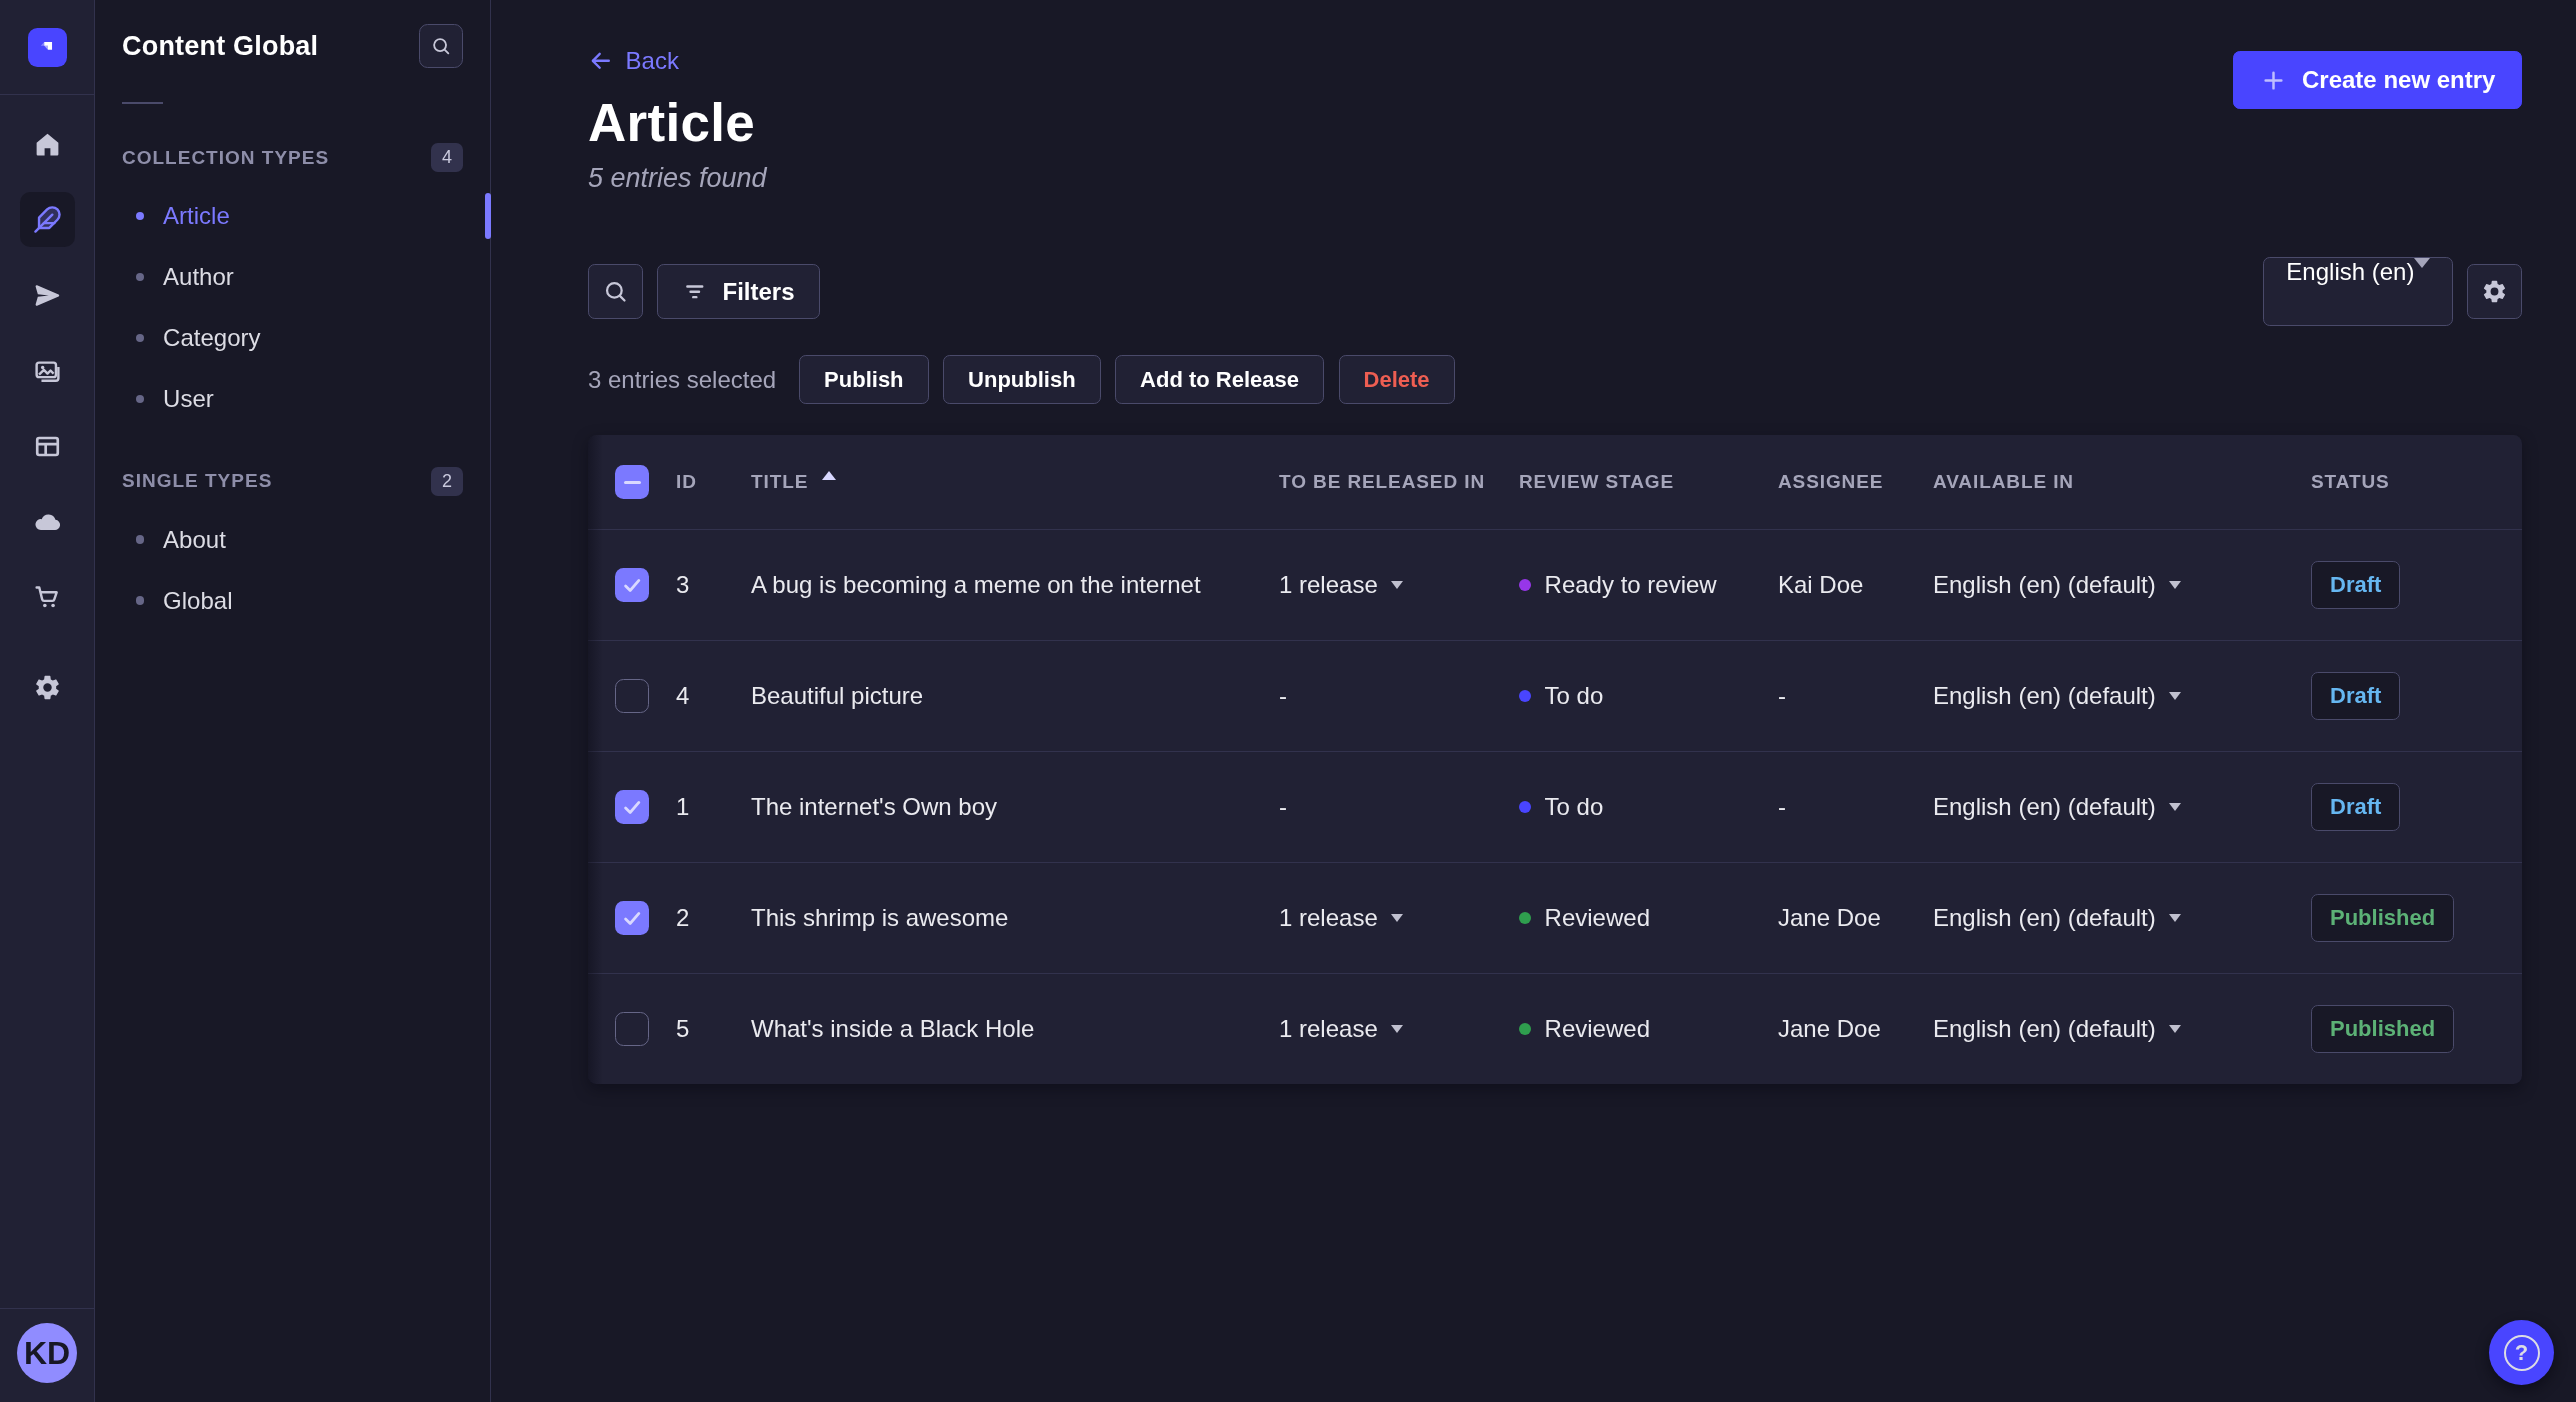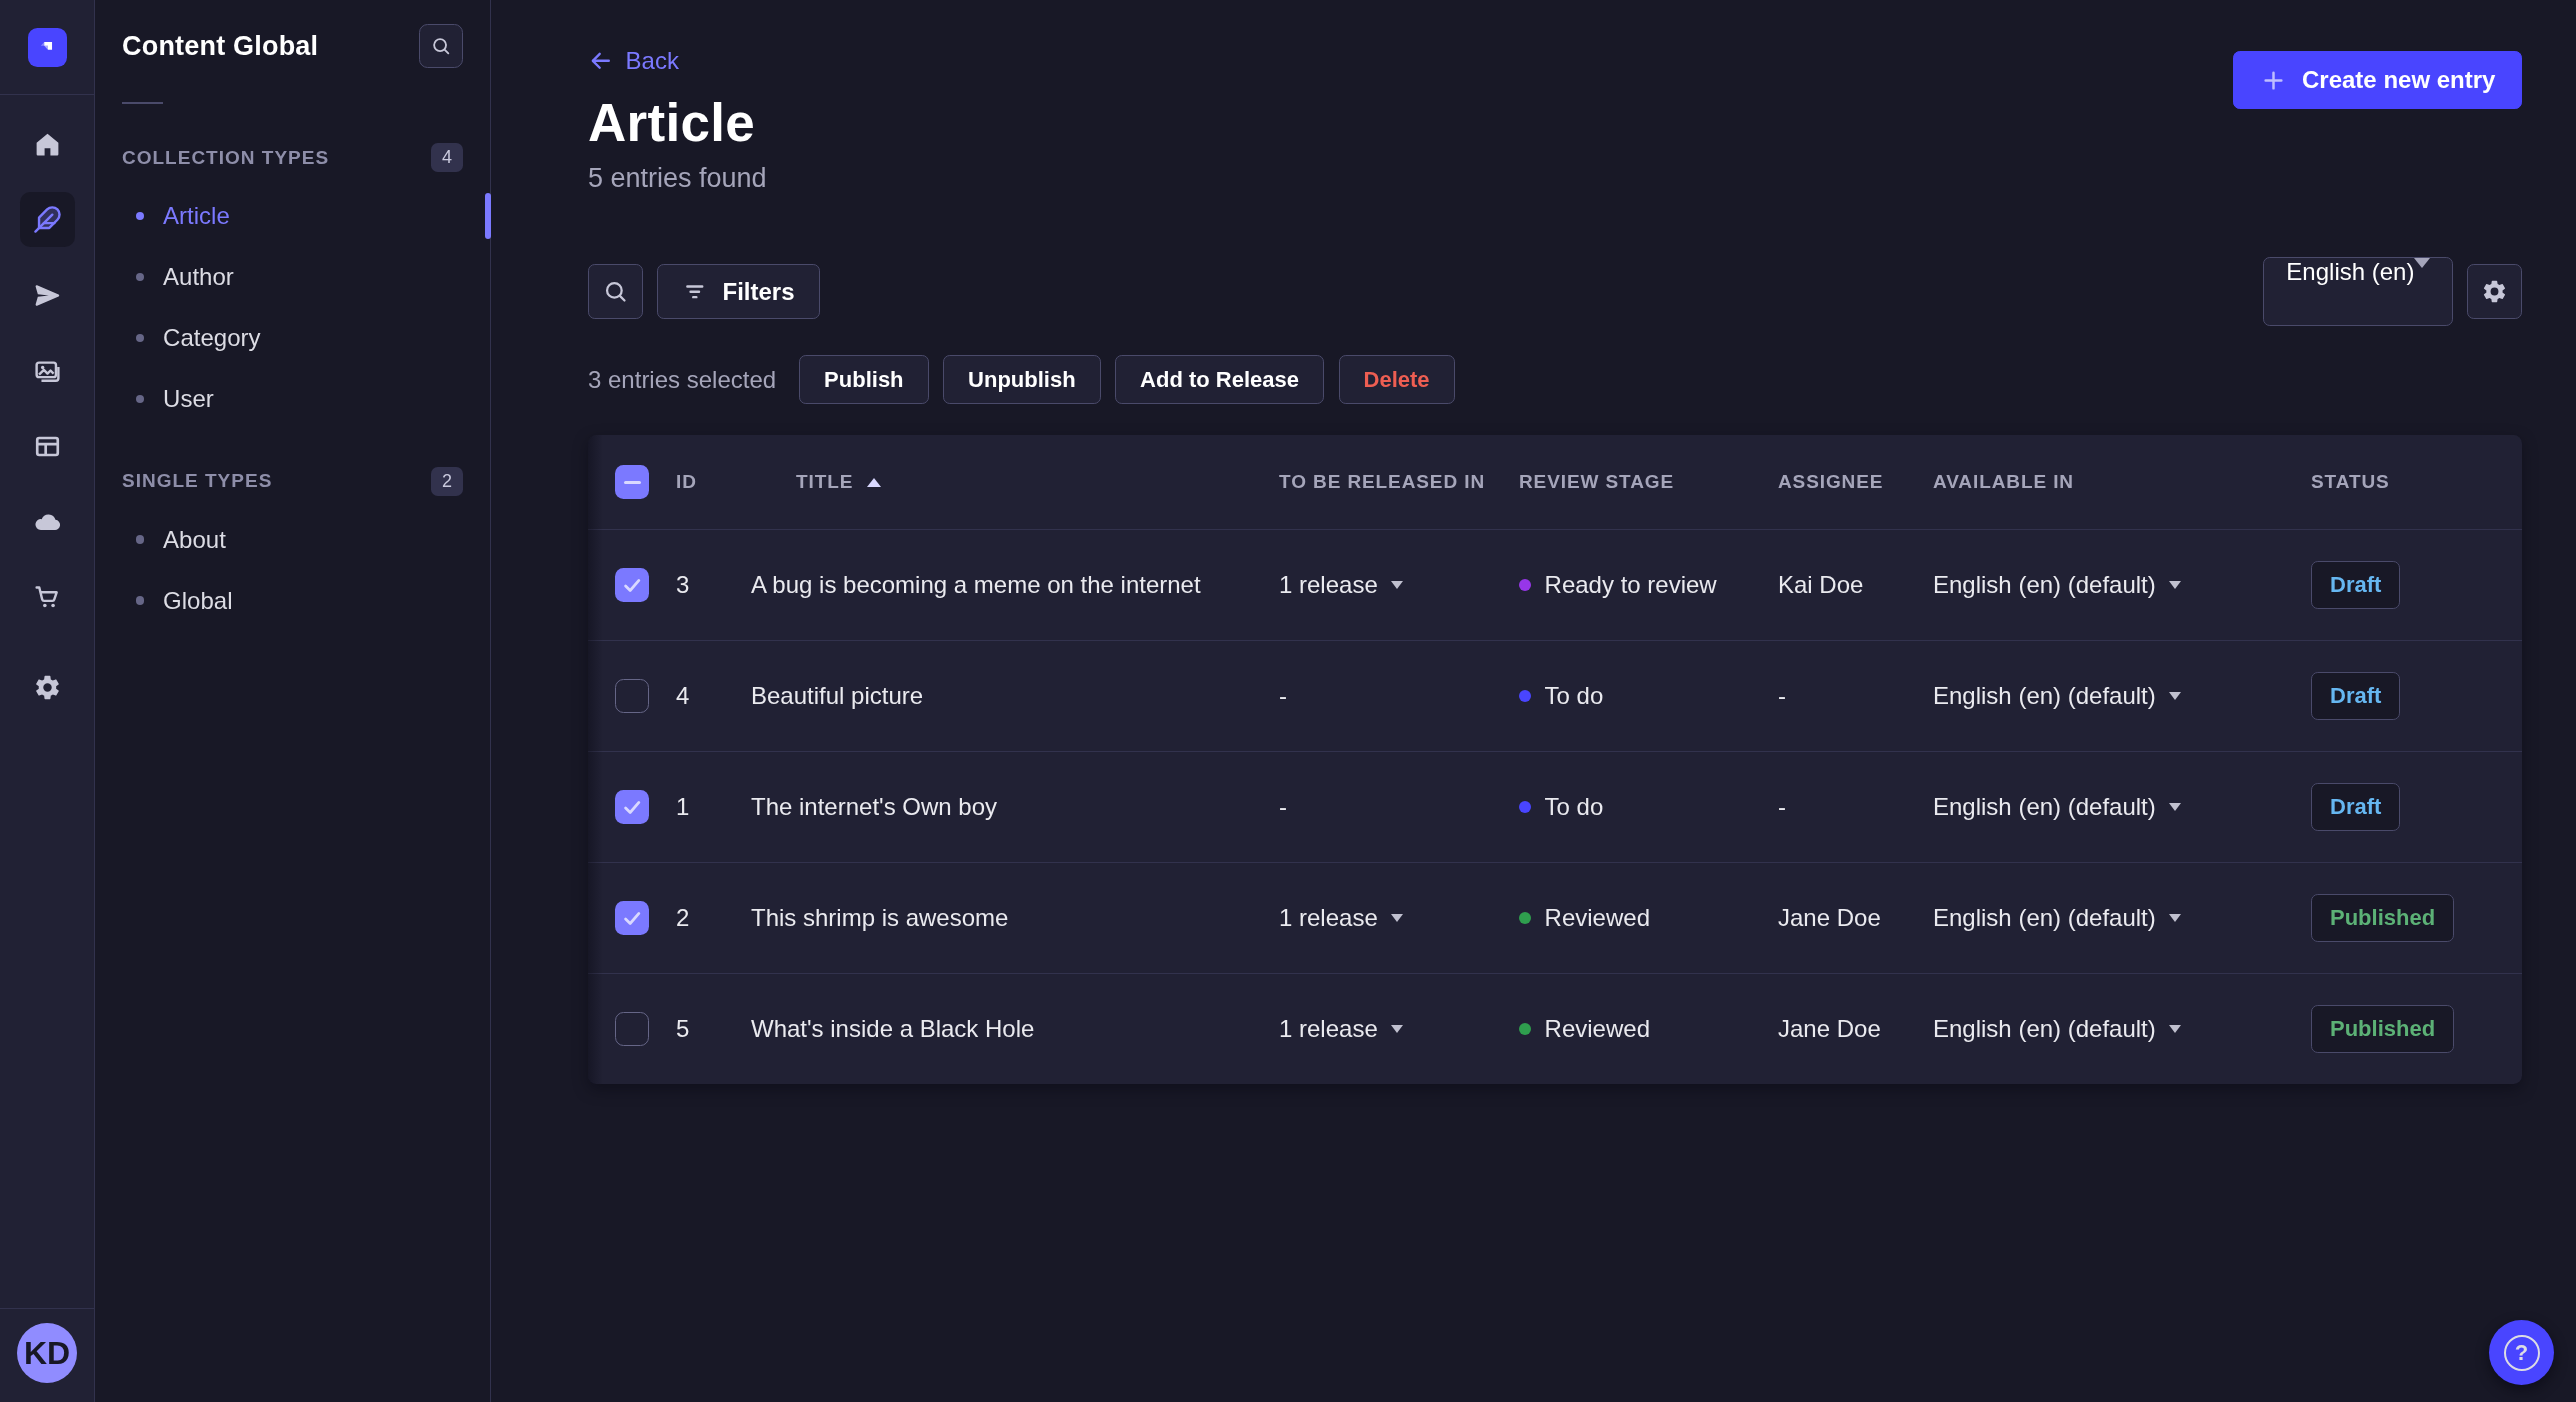"5 entries found" .subtitle { font-style: none -> italic }
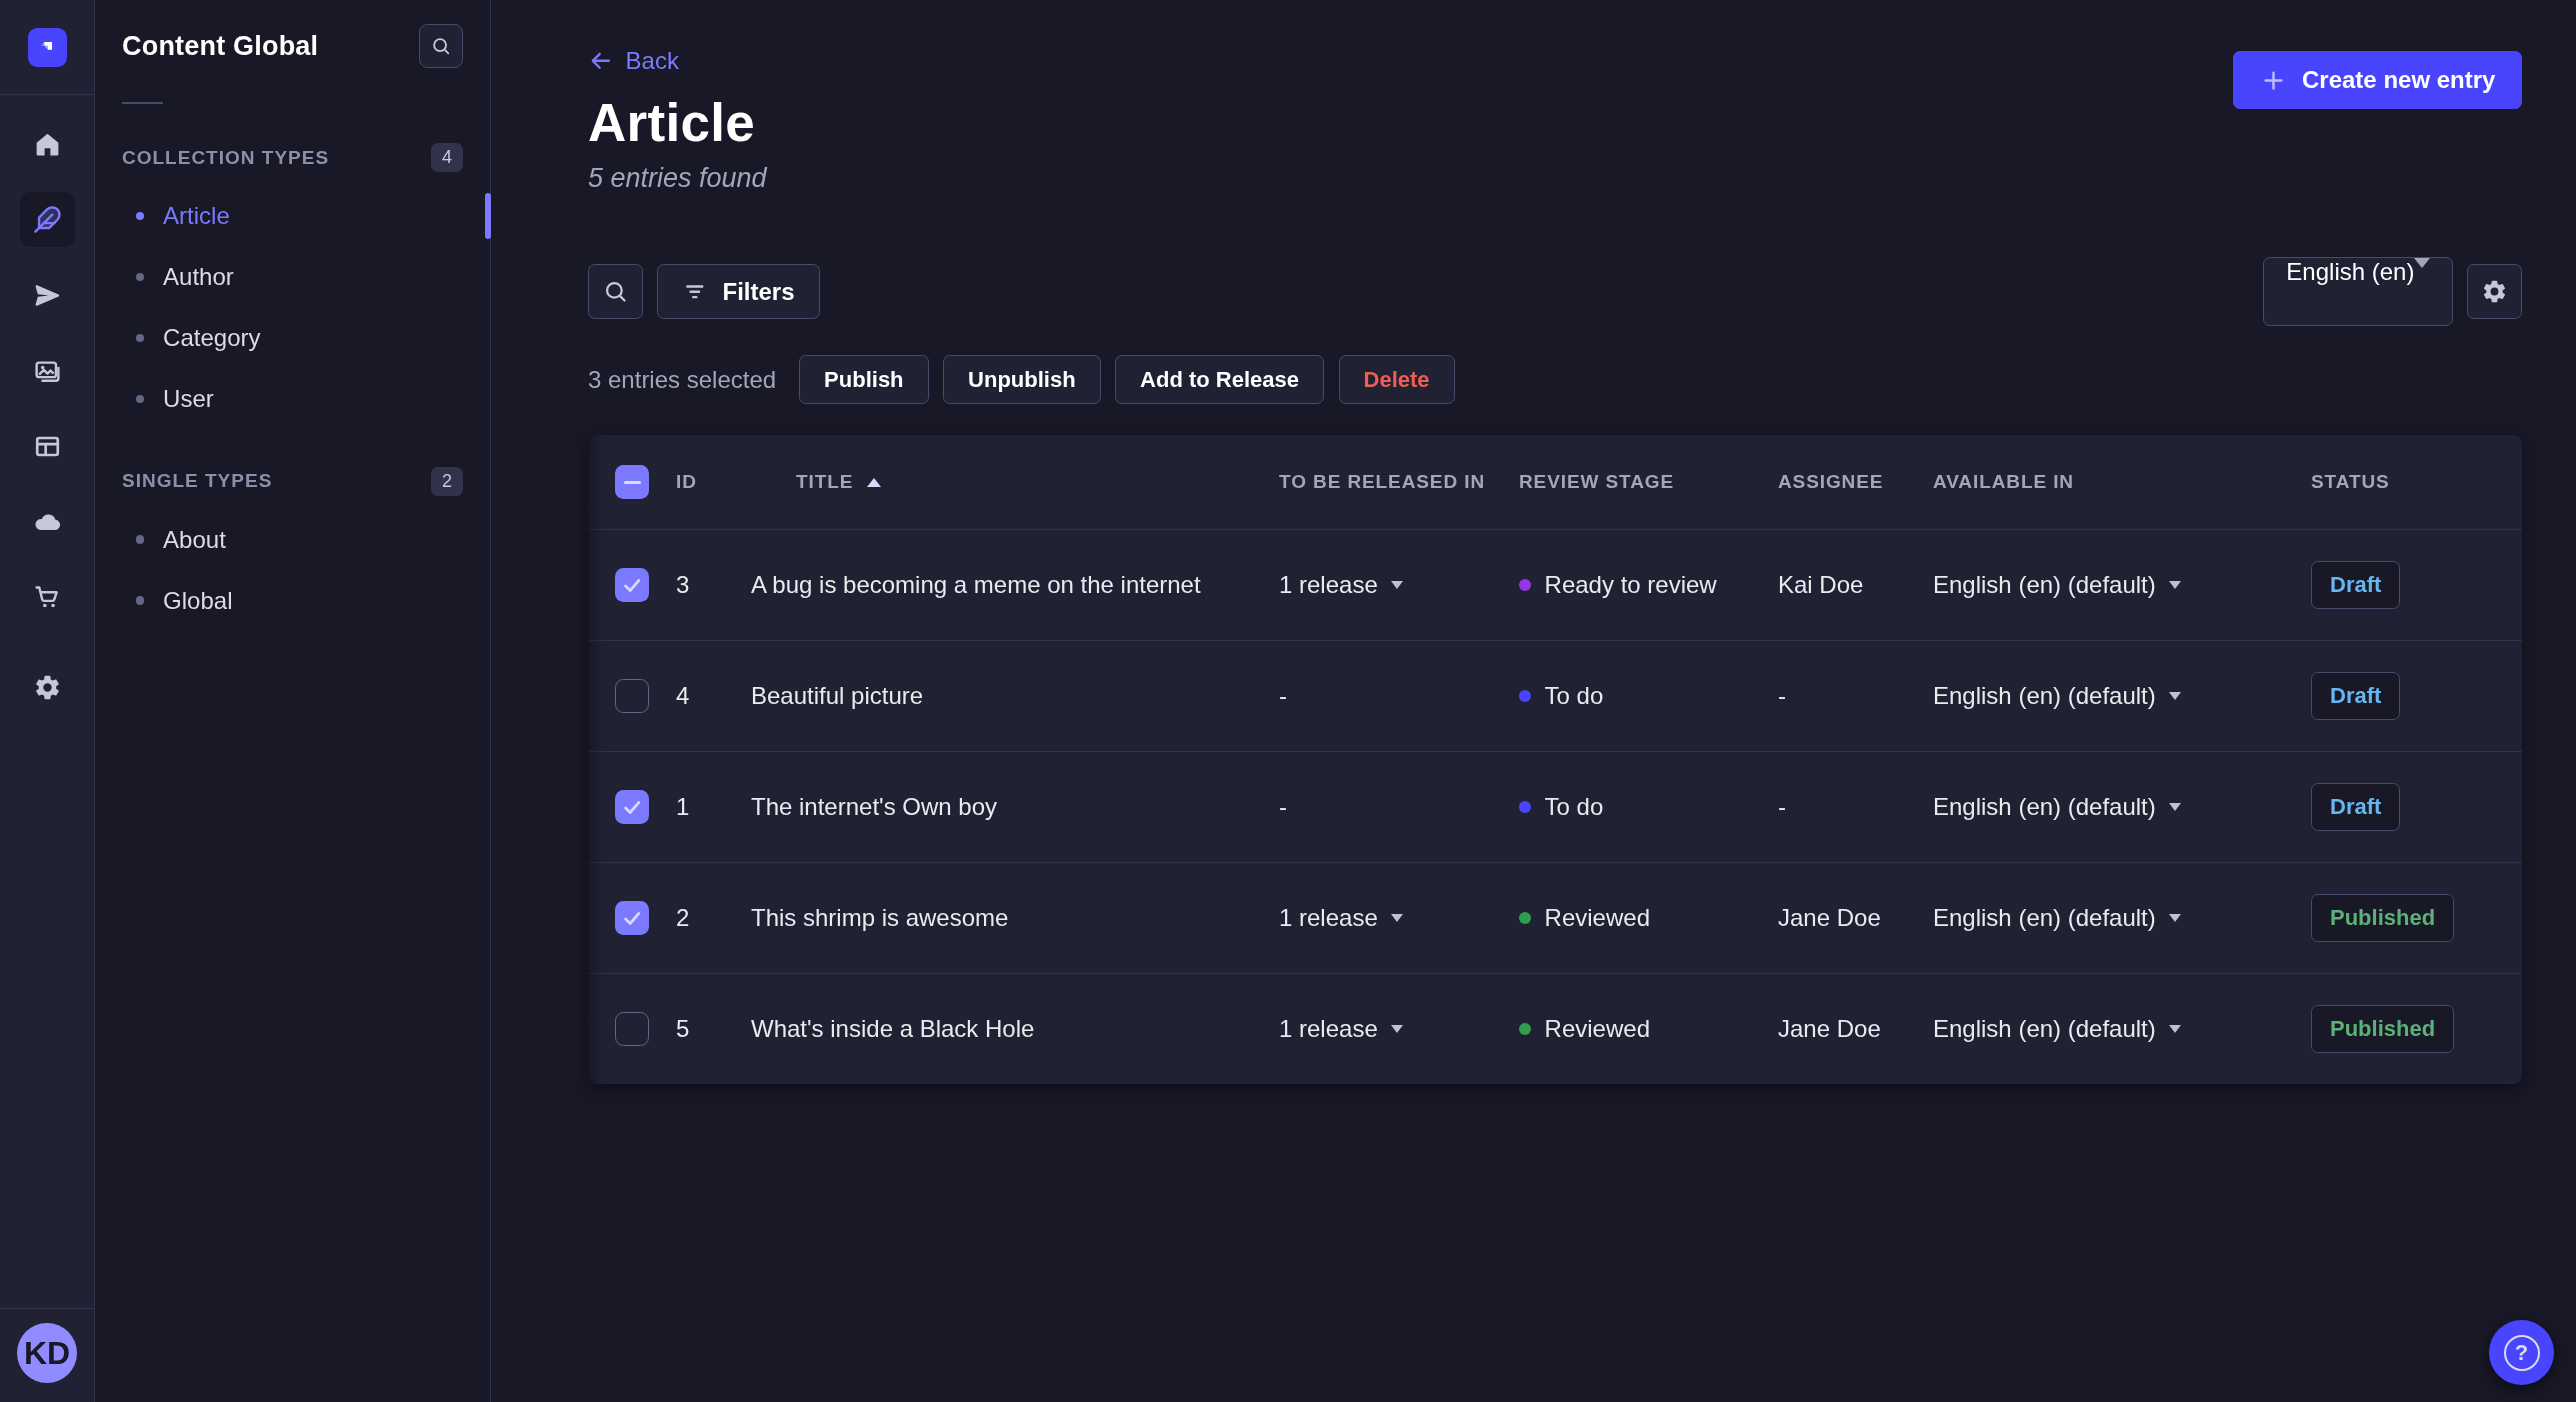"TITLE" .title-head { align-items: center -> flex-start; margin-left: 45px -> none }
